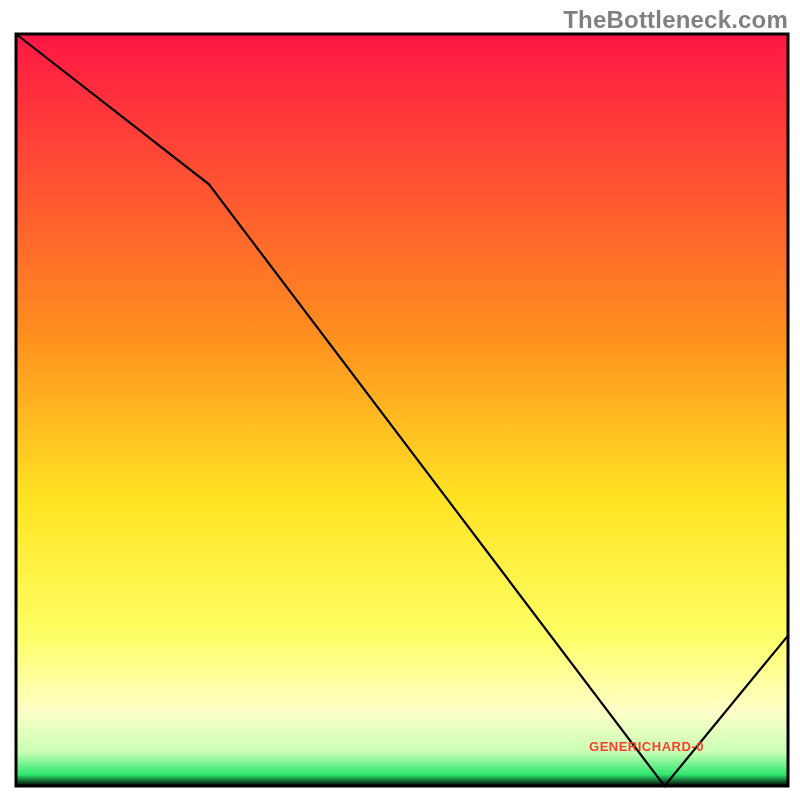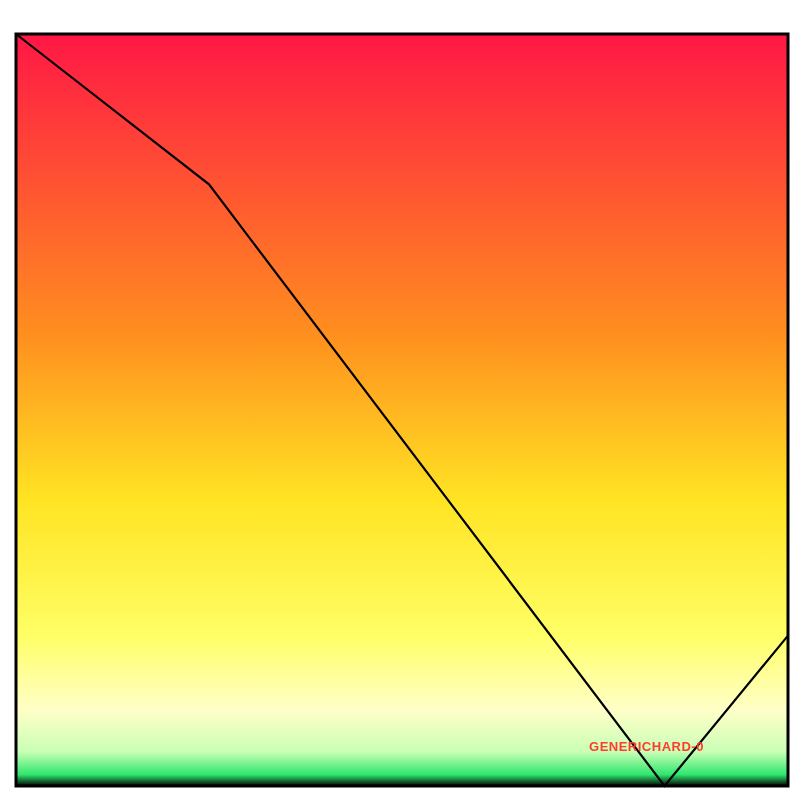"TheBottleneck.com" div.attribution { html: none -> <div>TheBottleneck.com</div> }
